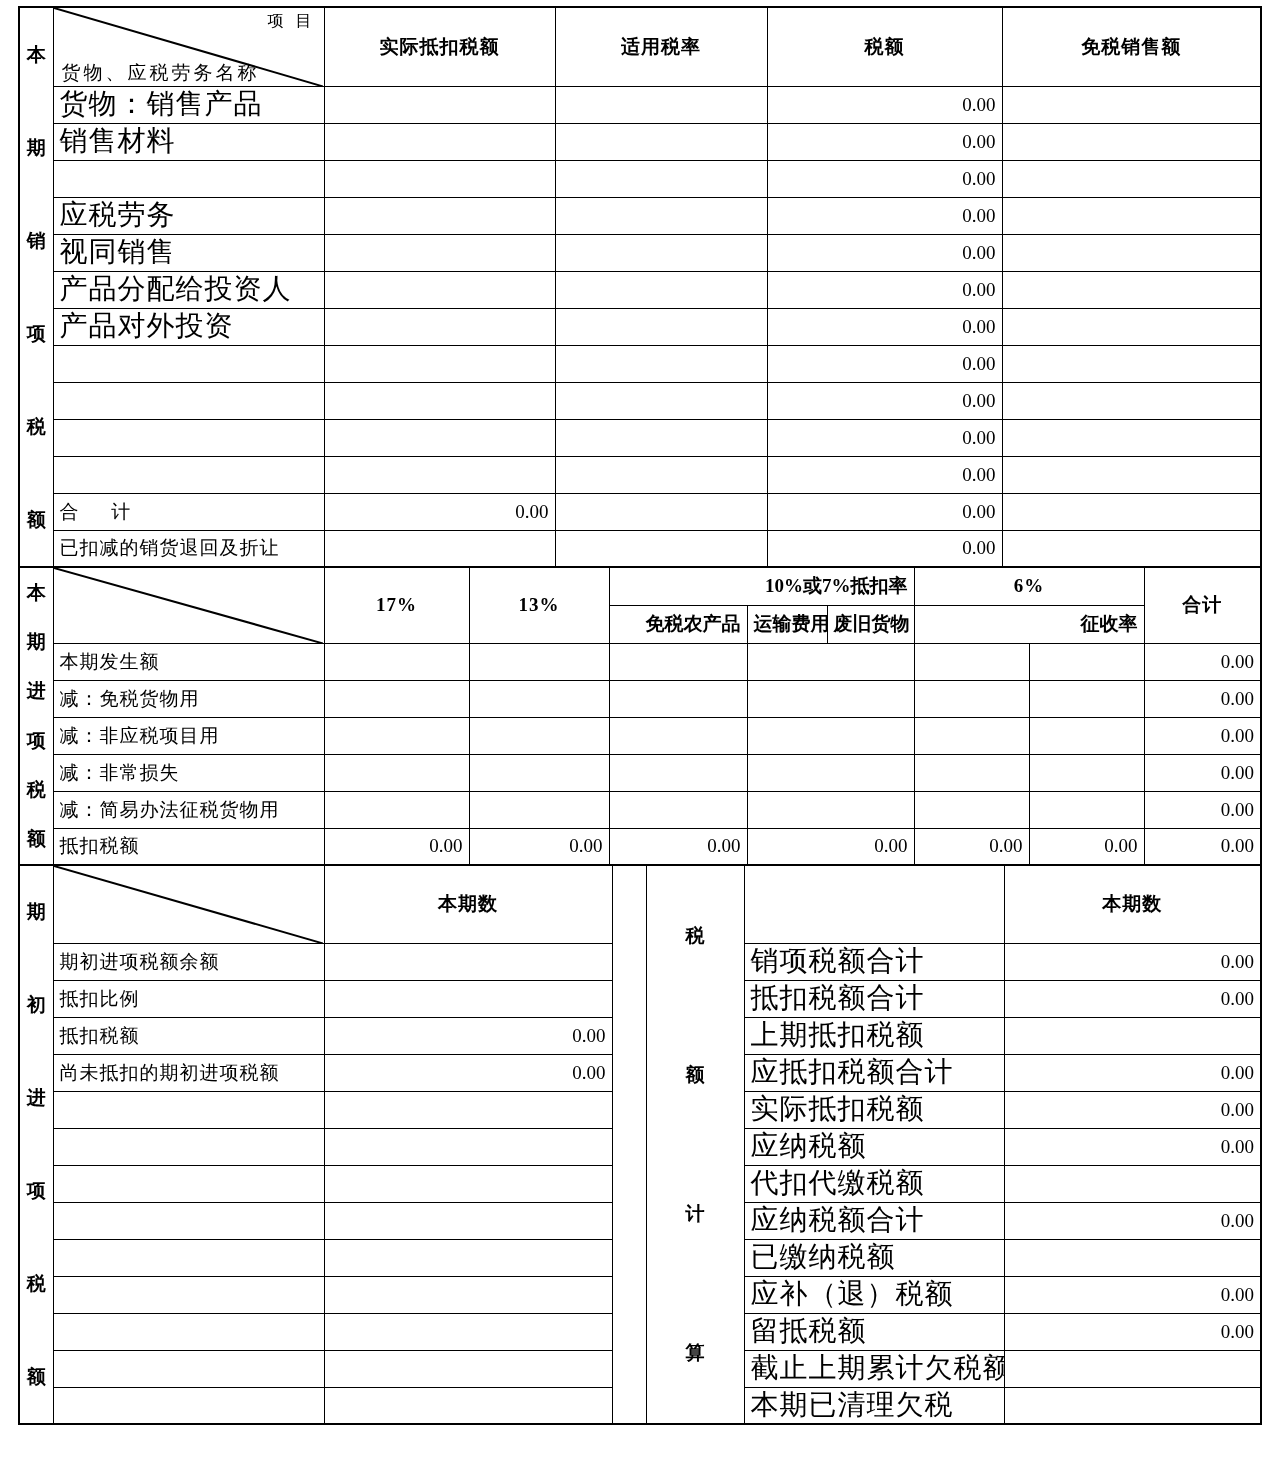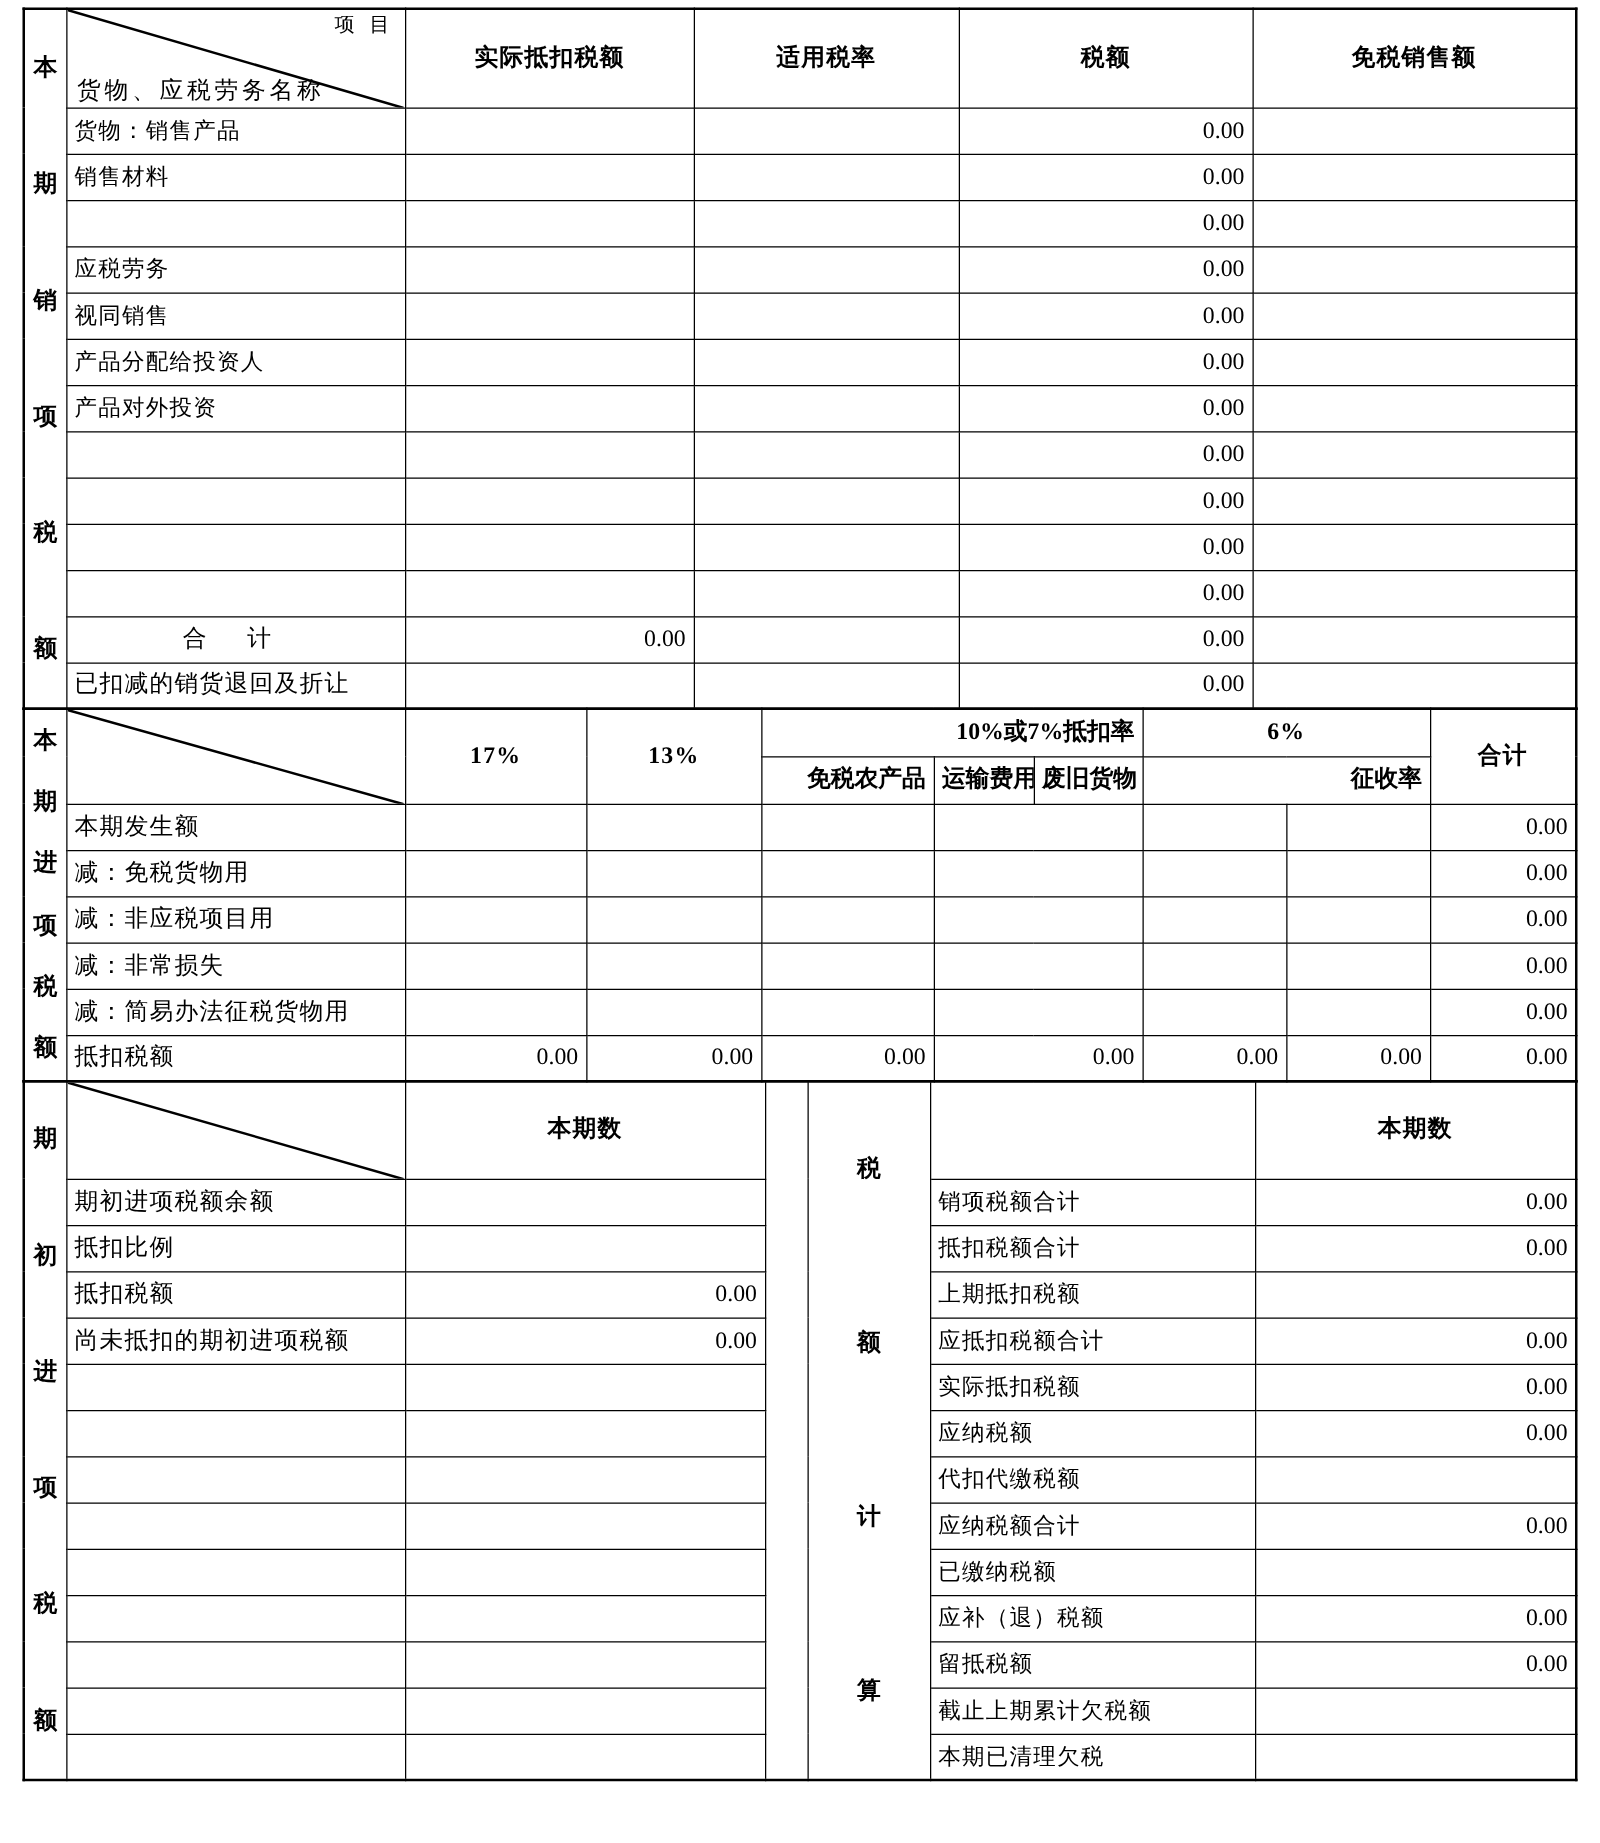"货物：销售产品" .rowlabel.big { font-size: 18px -> 28px }
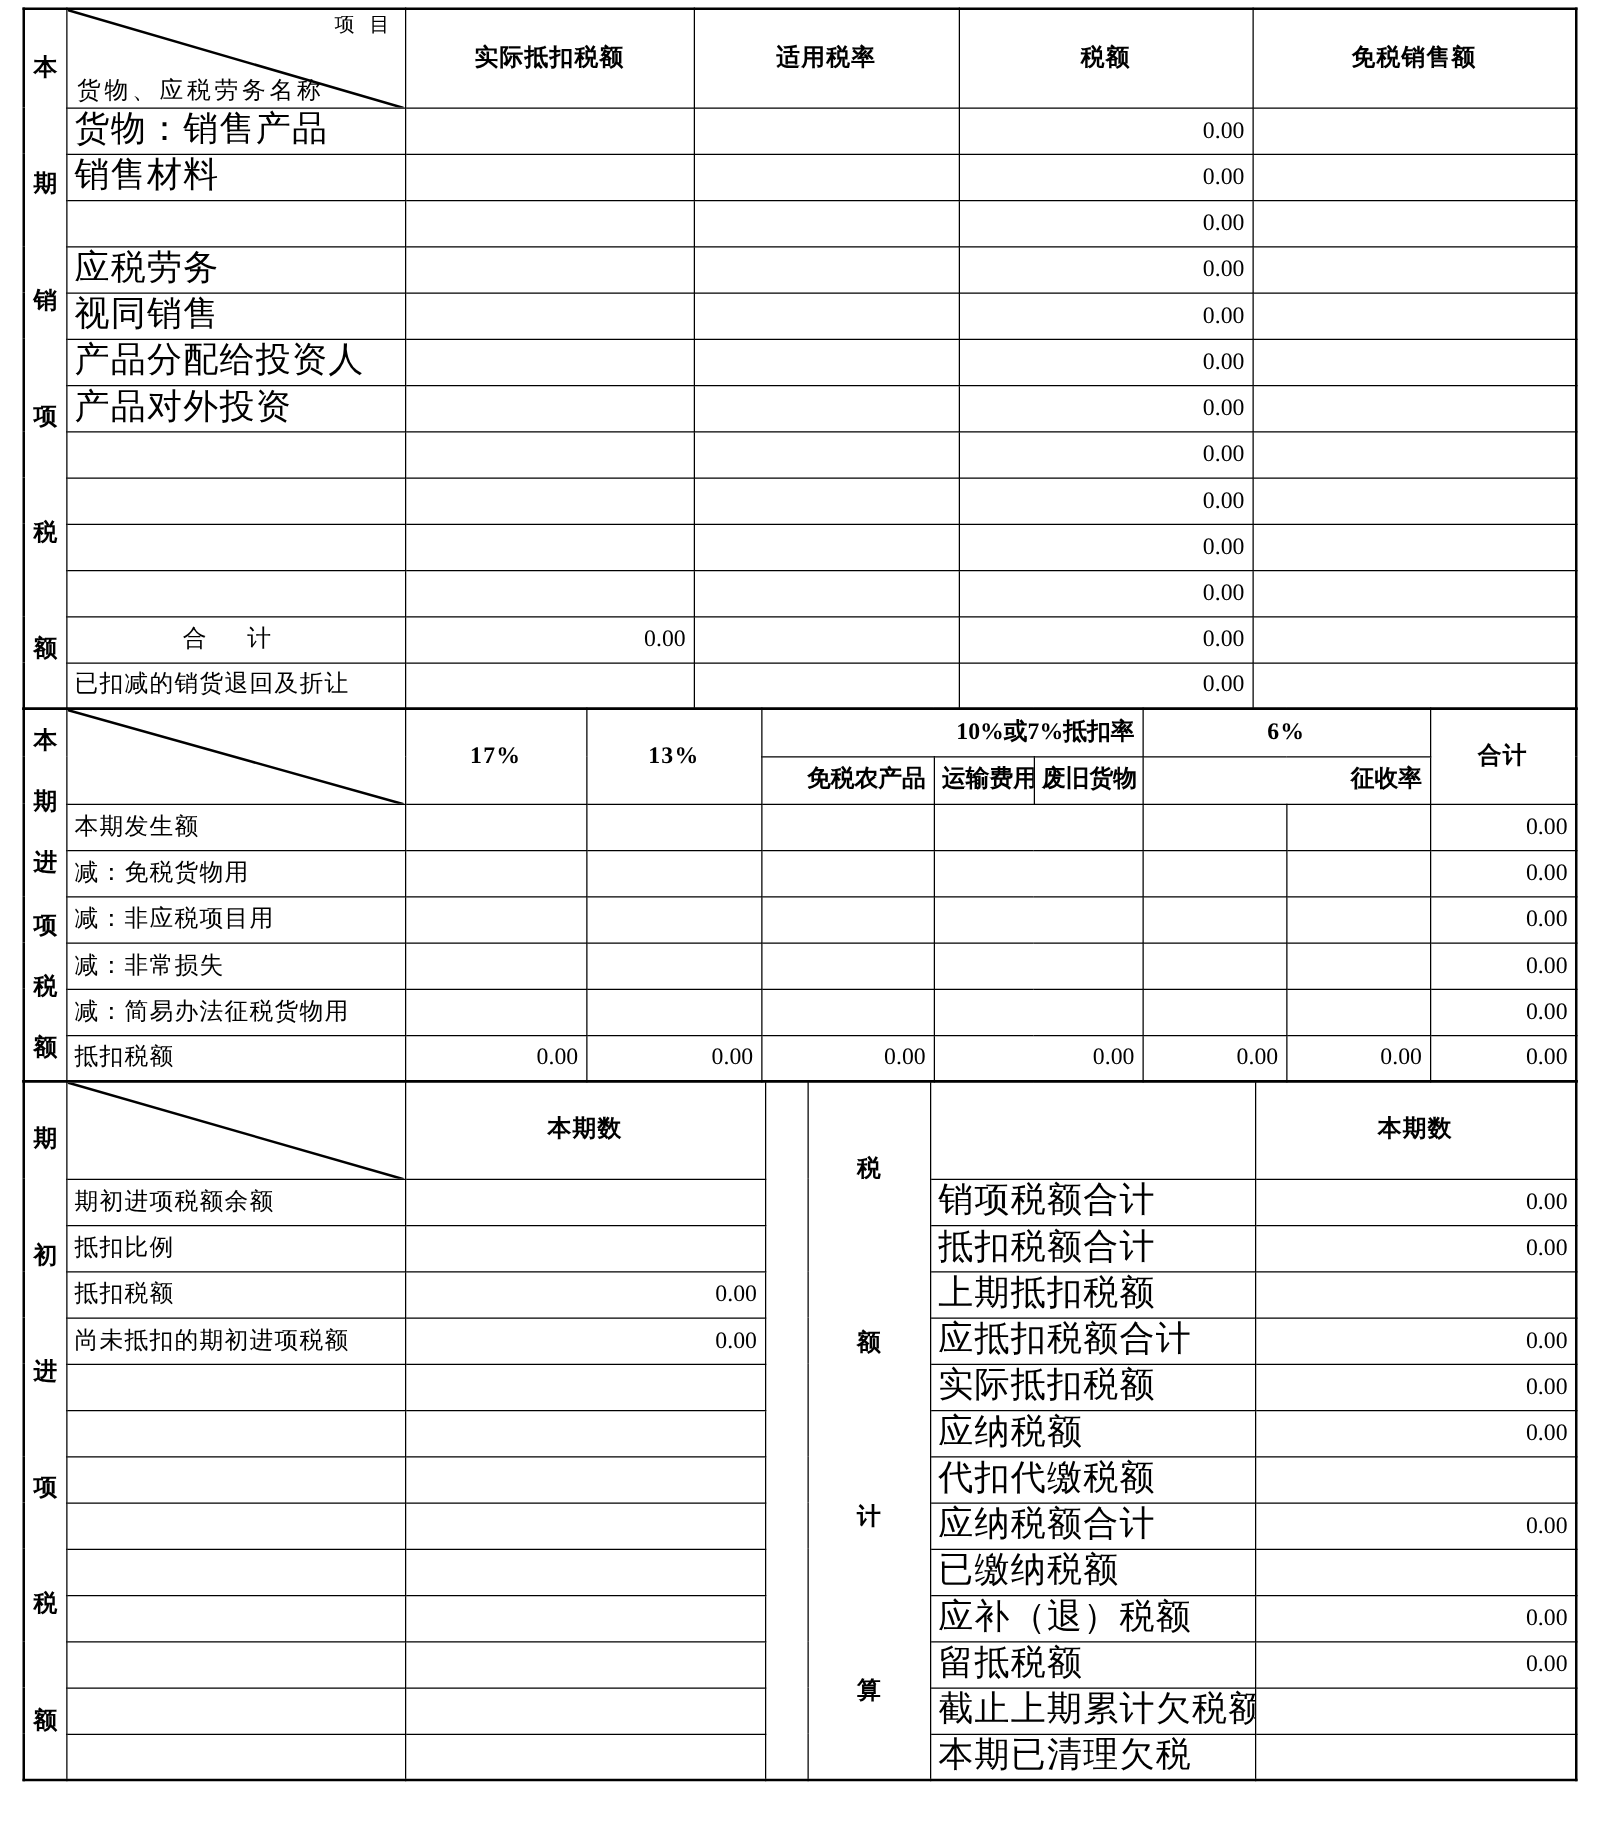"合 计" .totlabel { text-align: center -> left }
